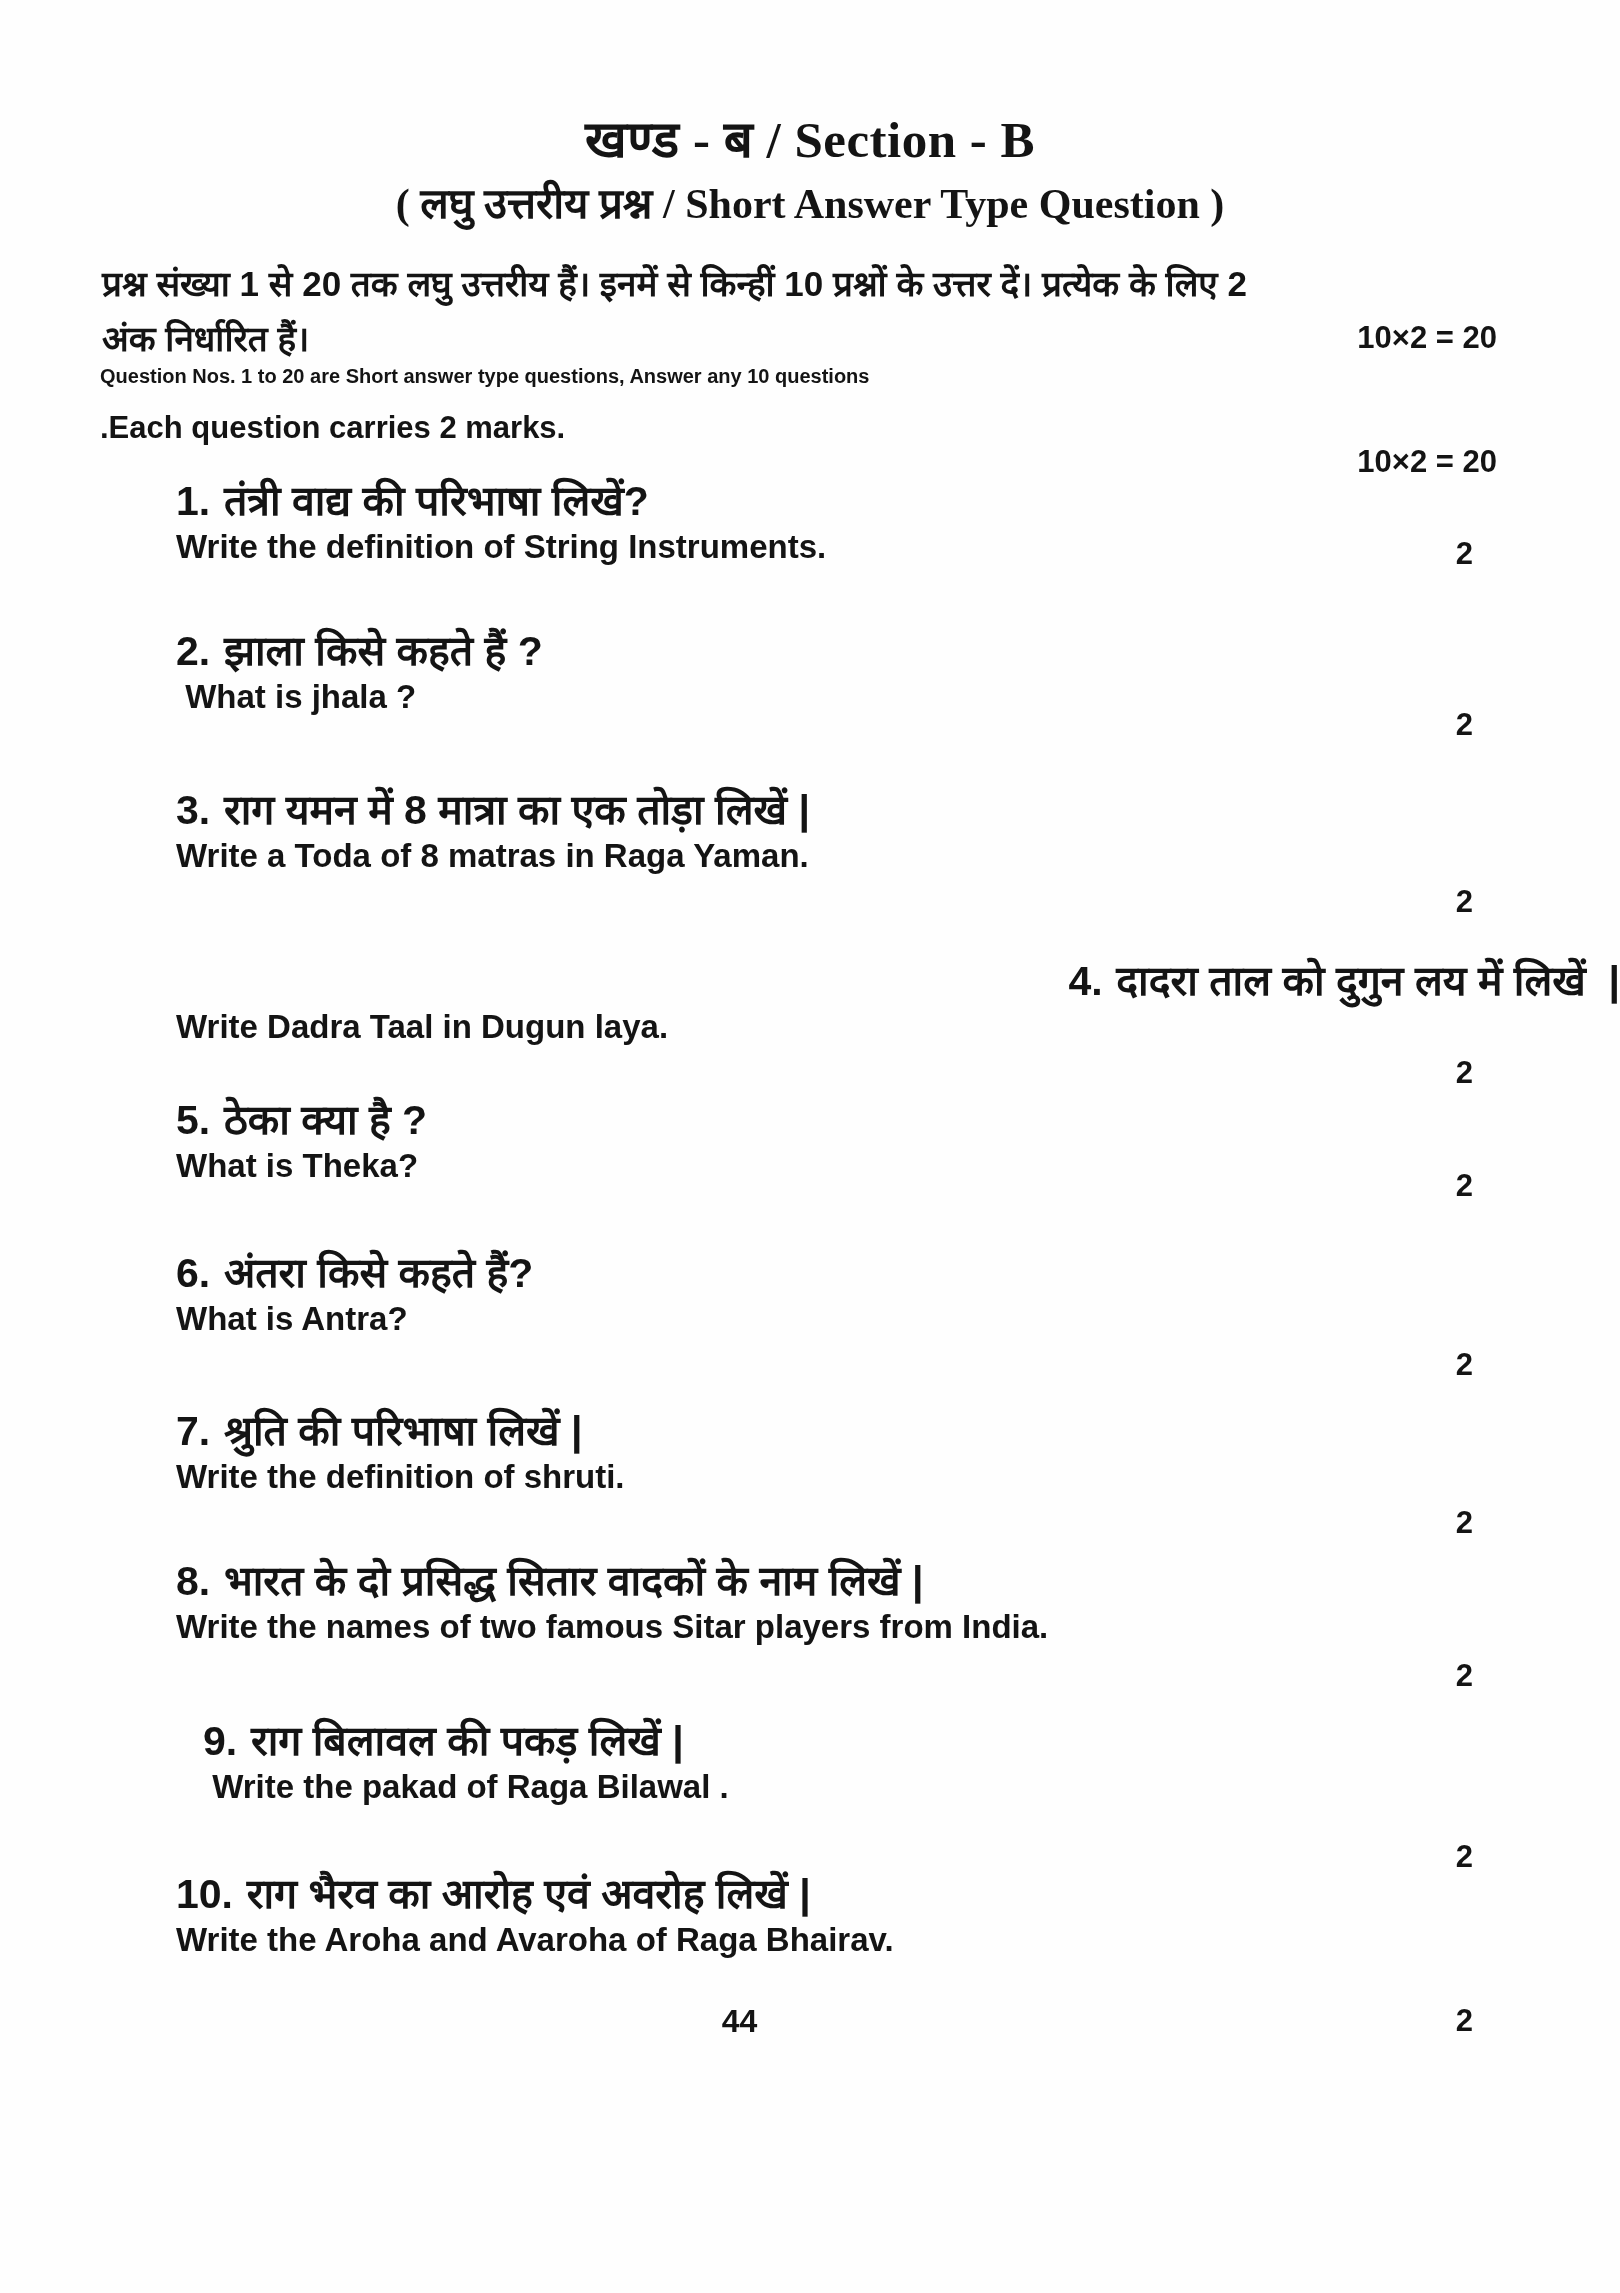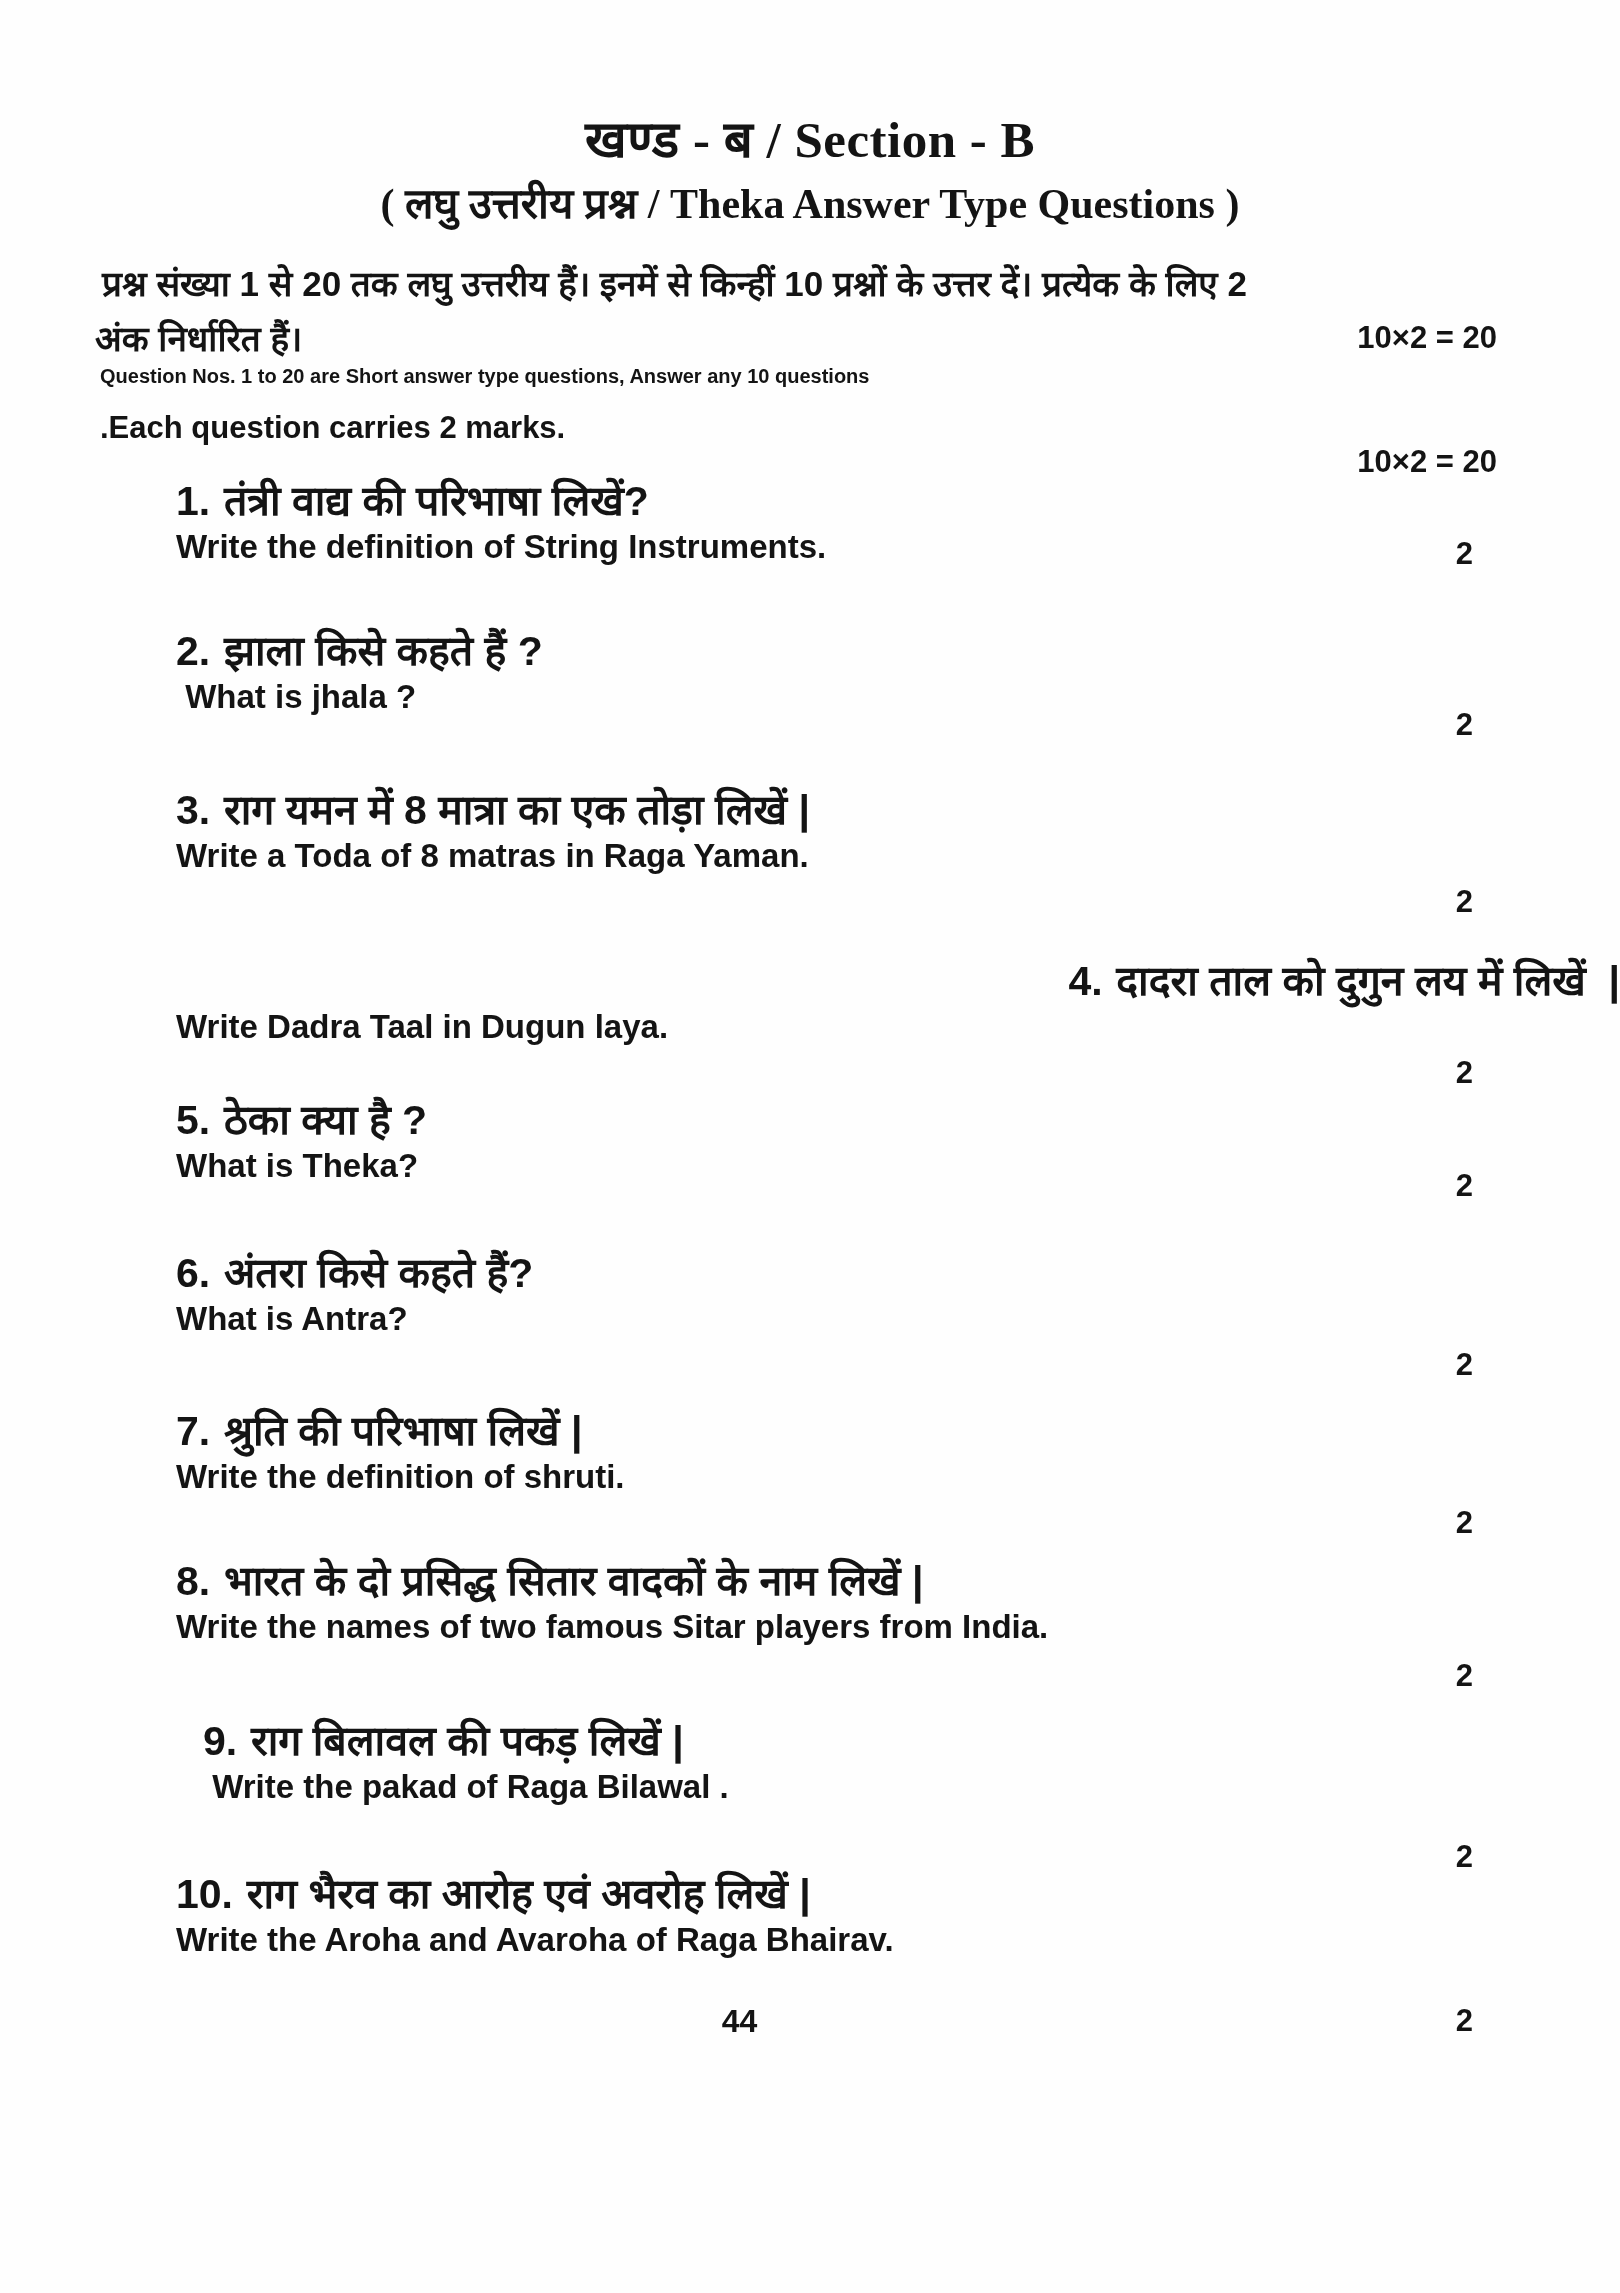"( लघु उत्तरीय प्रश्न /" div.doc-subtitle { text: Theka Answer Type Questions -> Short Answer Type Question }
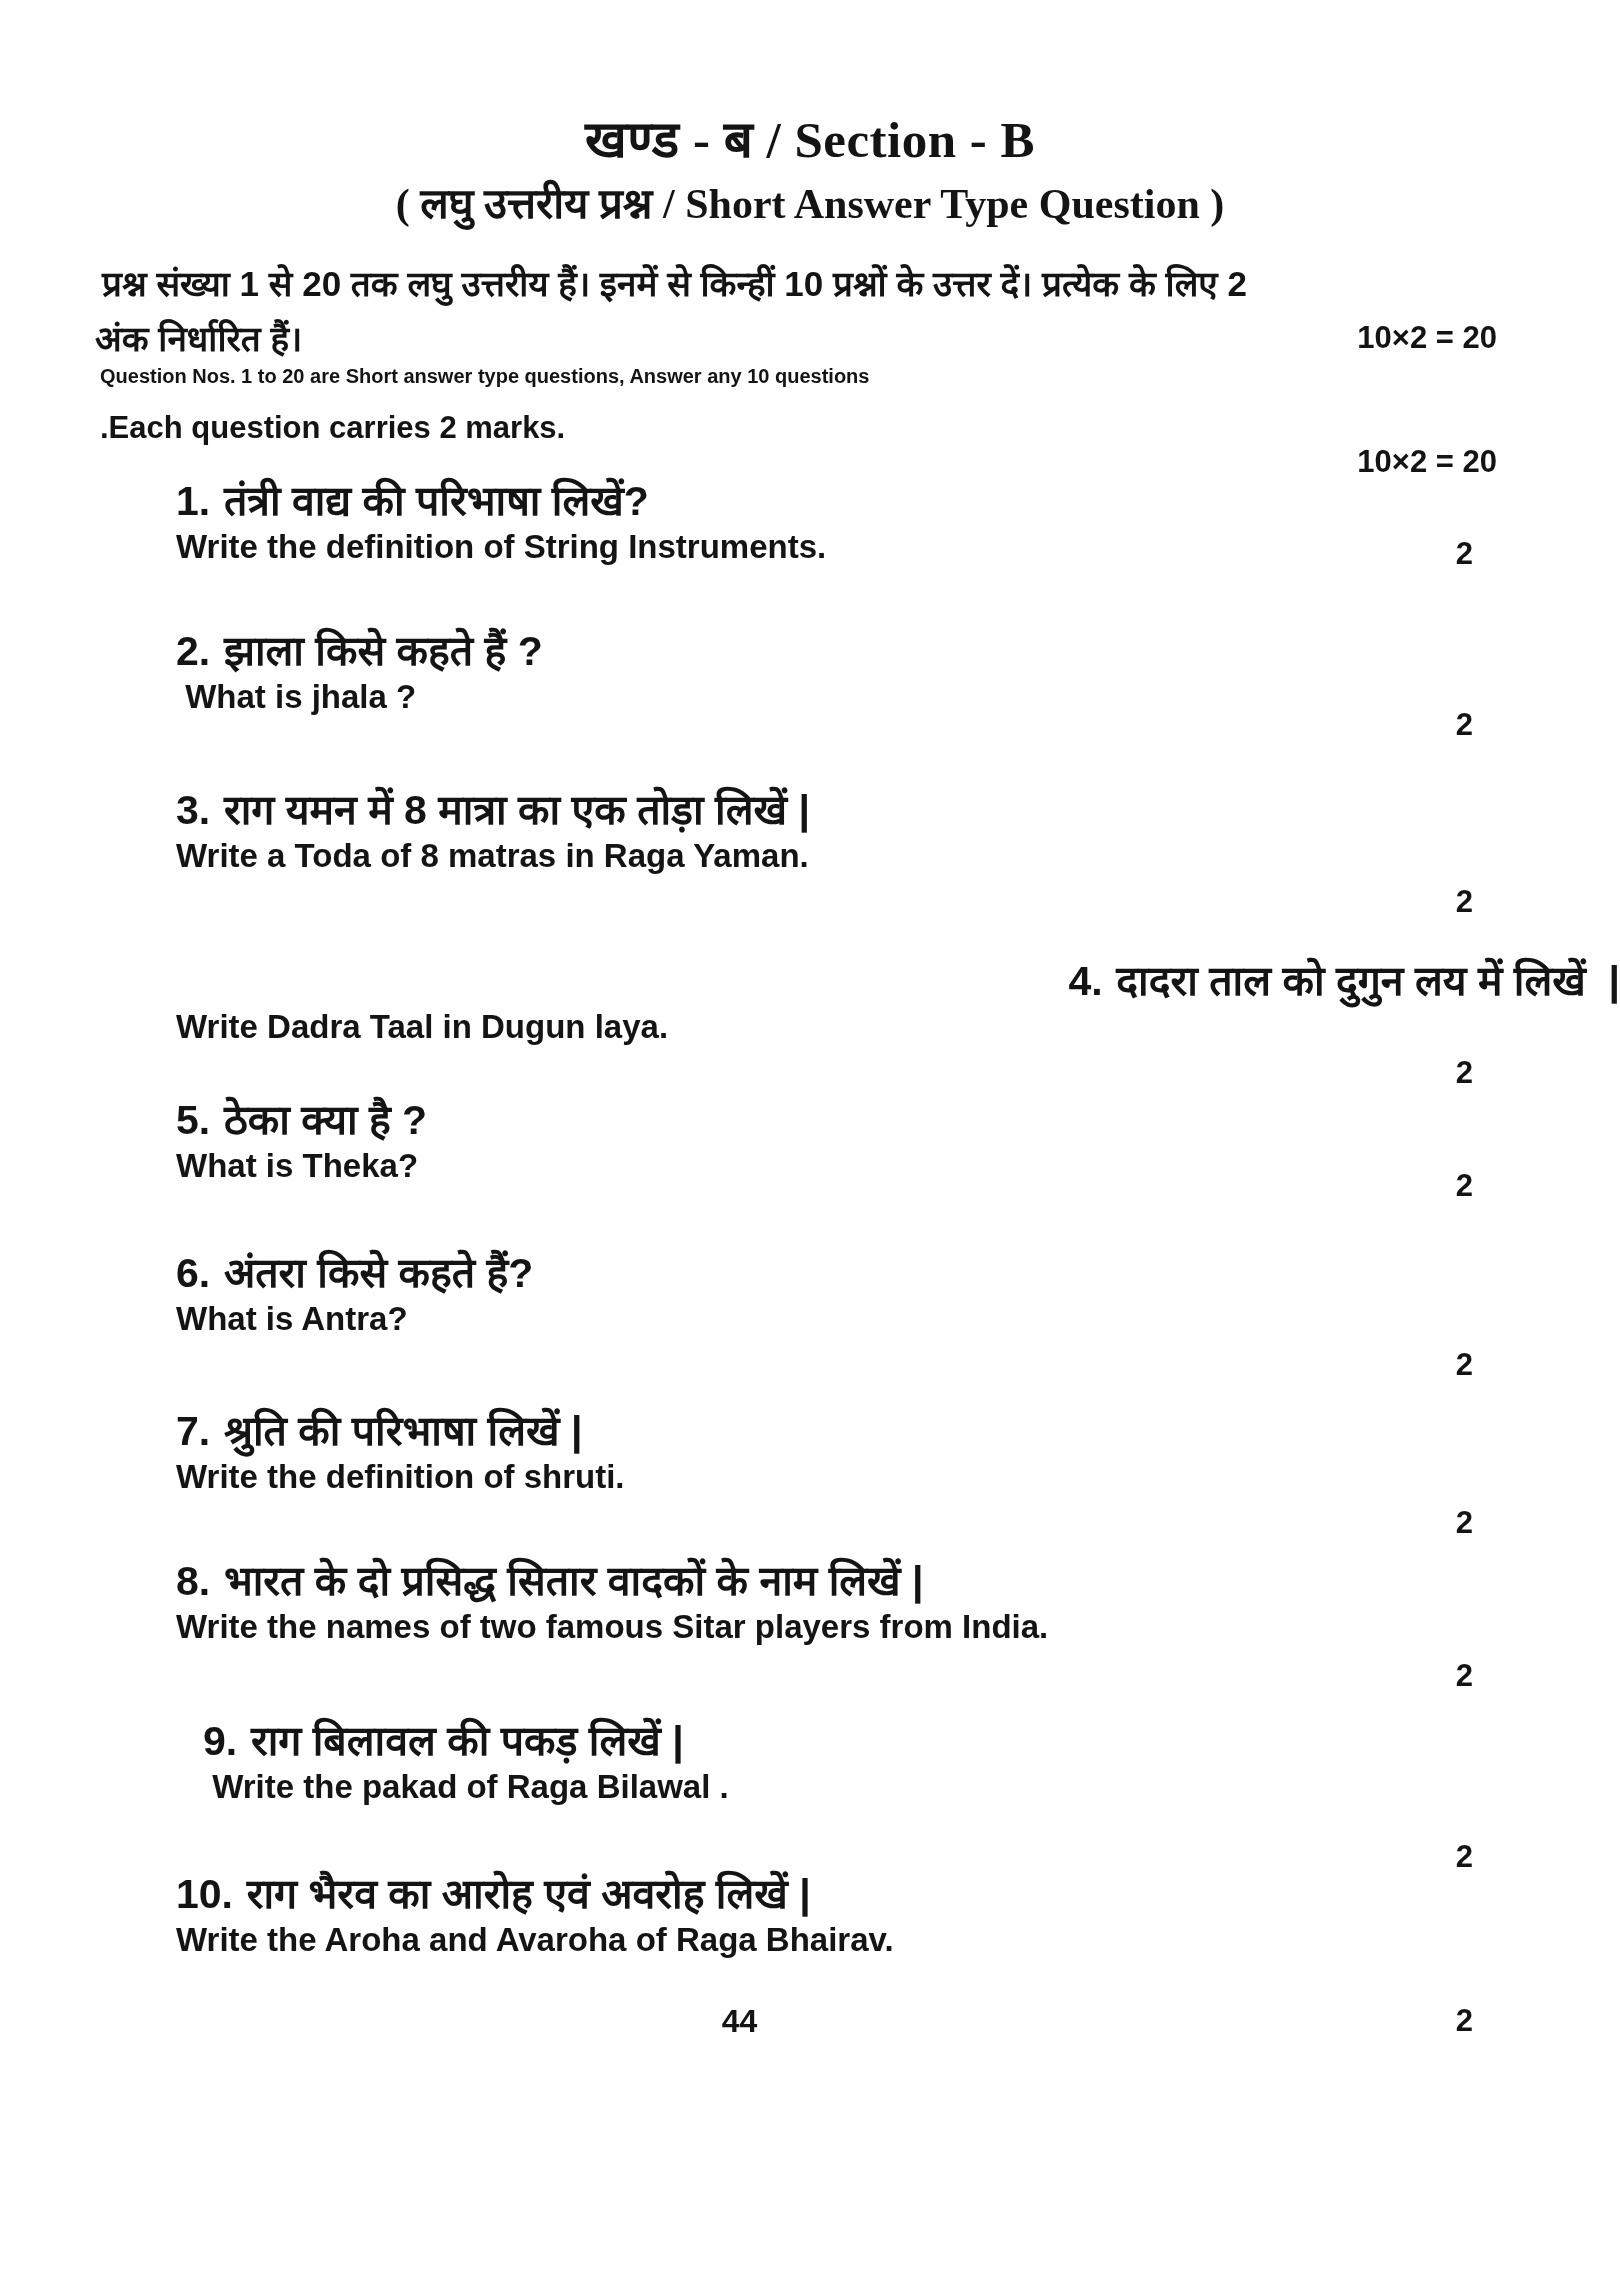"अंक निर्धारित हैं।" .instr-hi-2 { left: 95px -> 102px }
